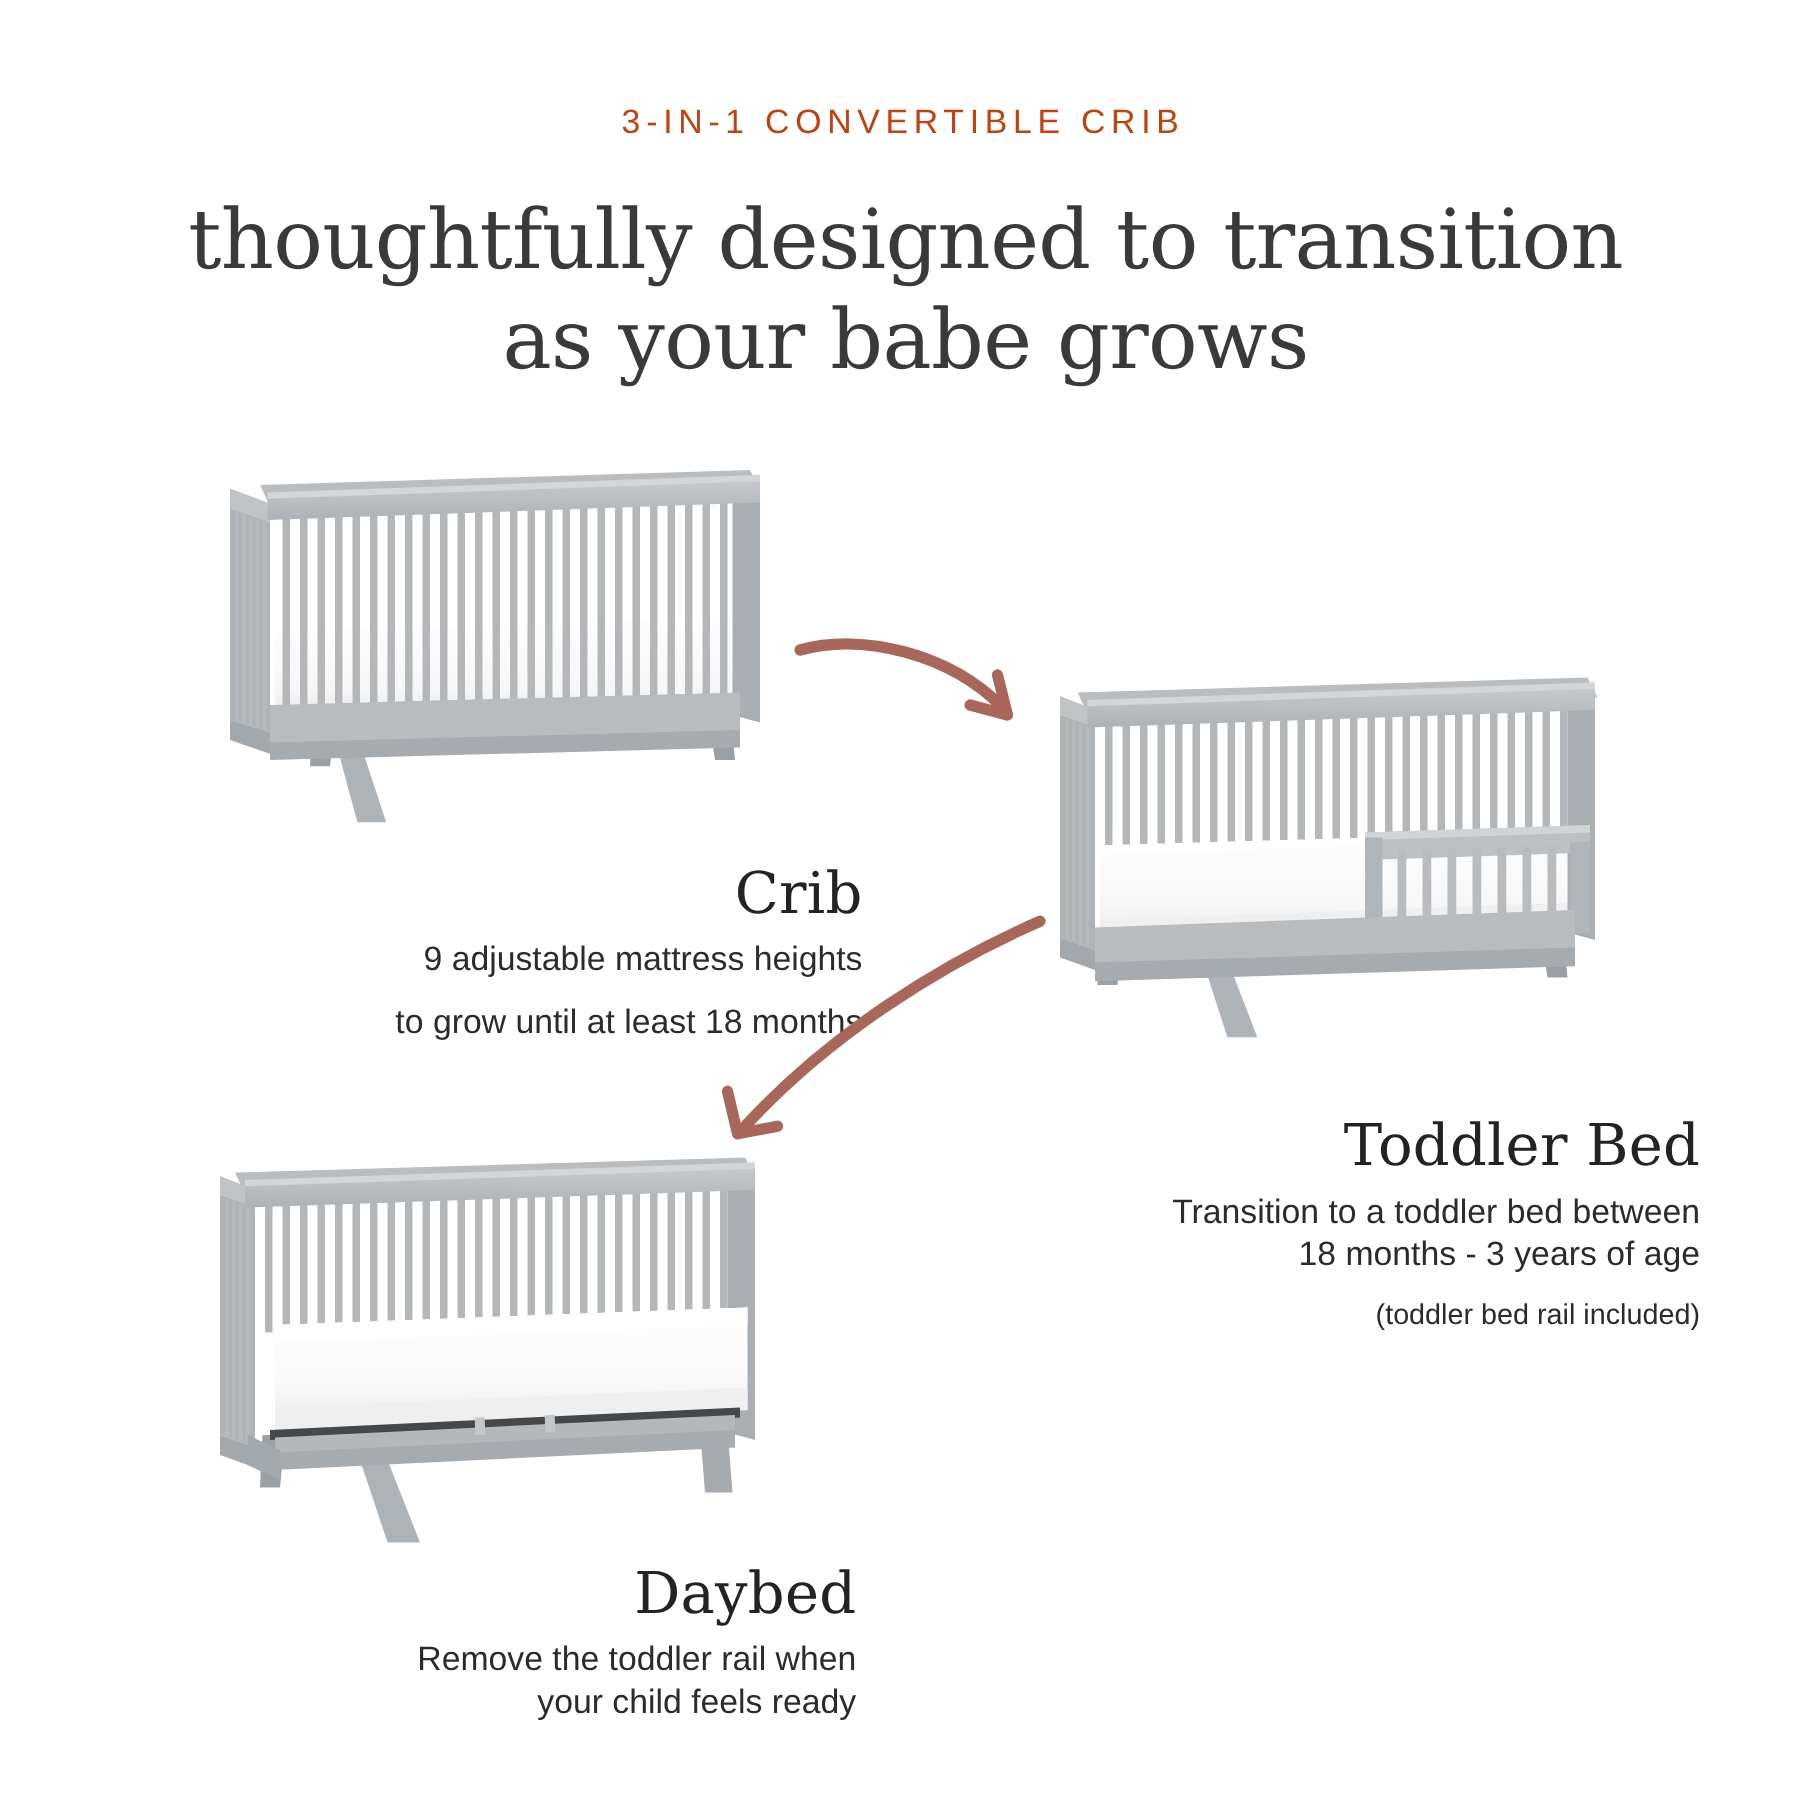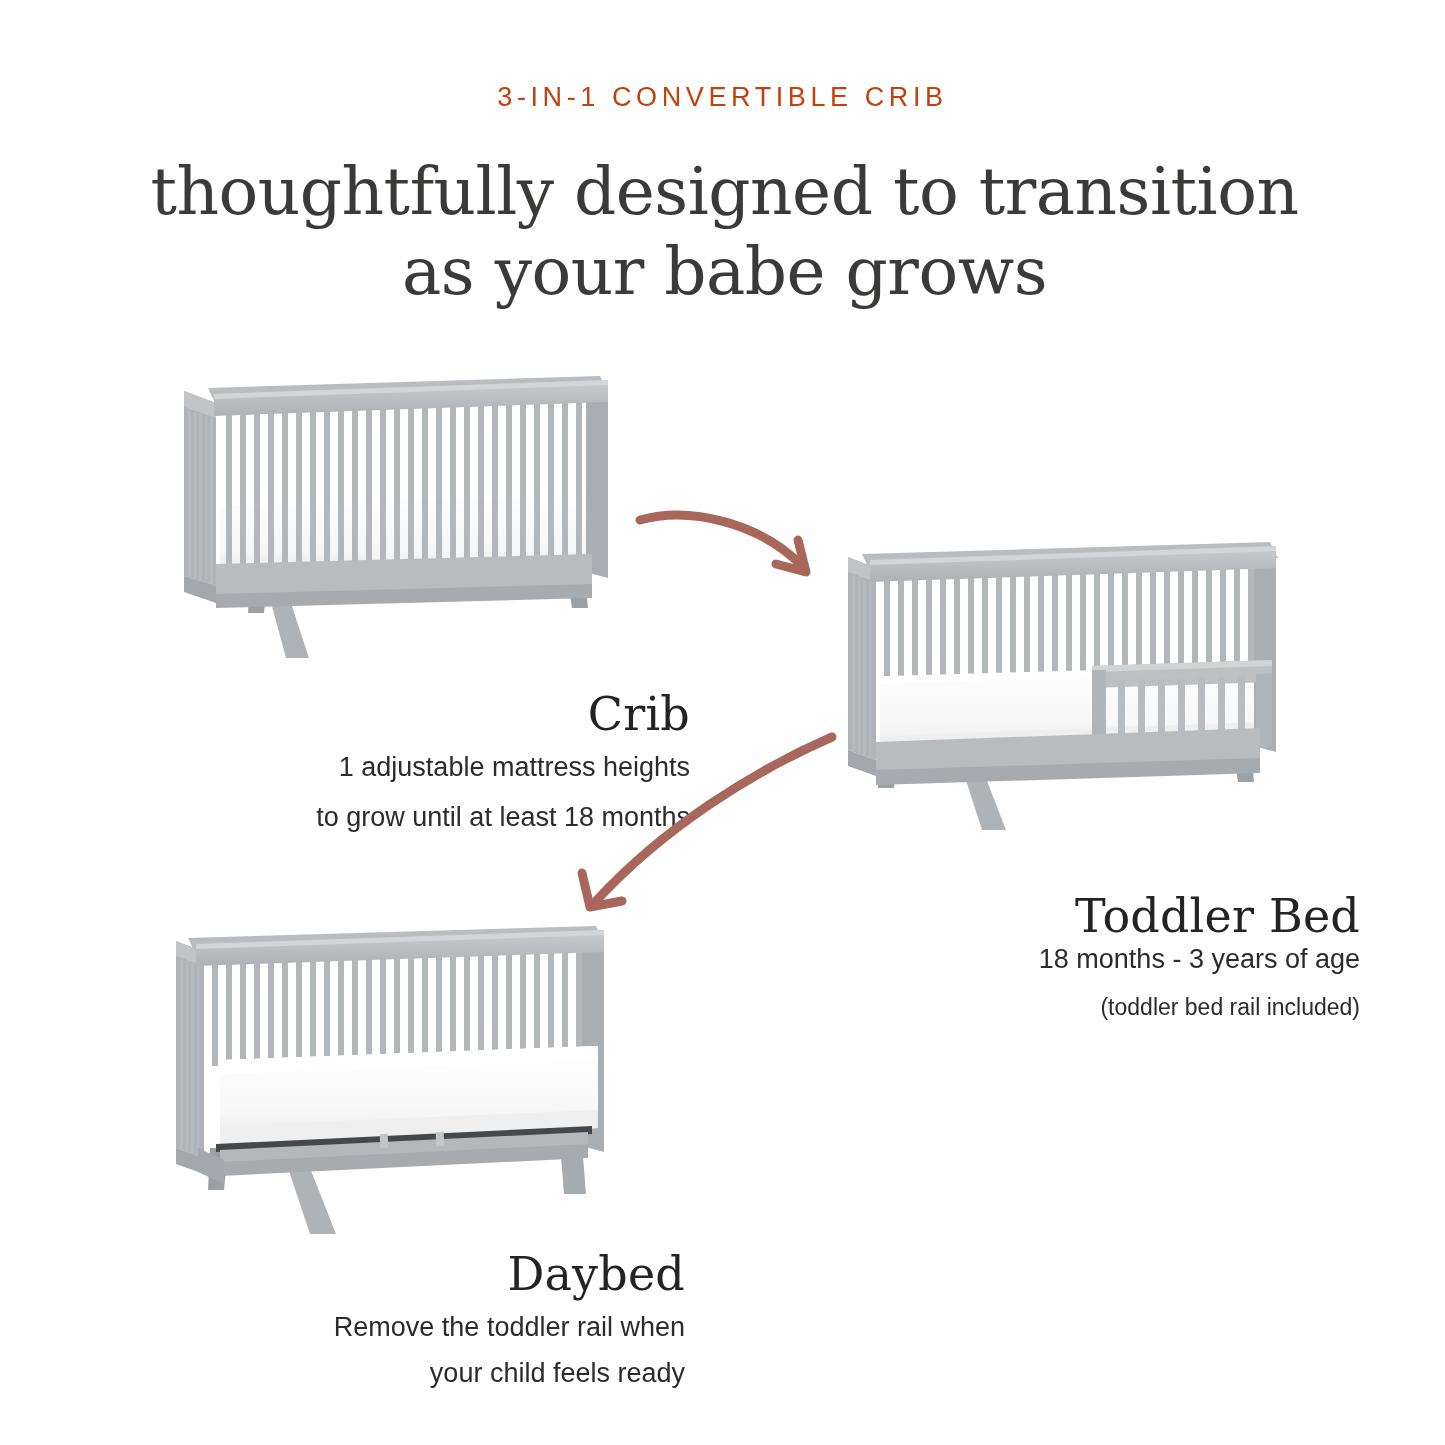"1 adjustable mattress heights" p { text: 1 -> 9 }
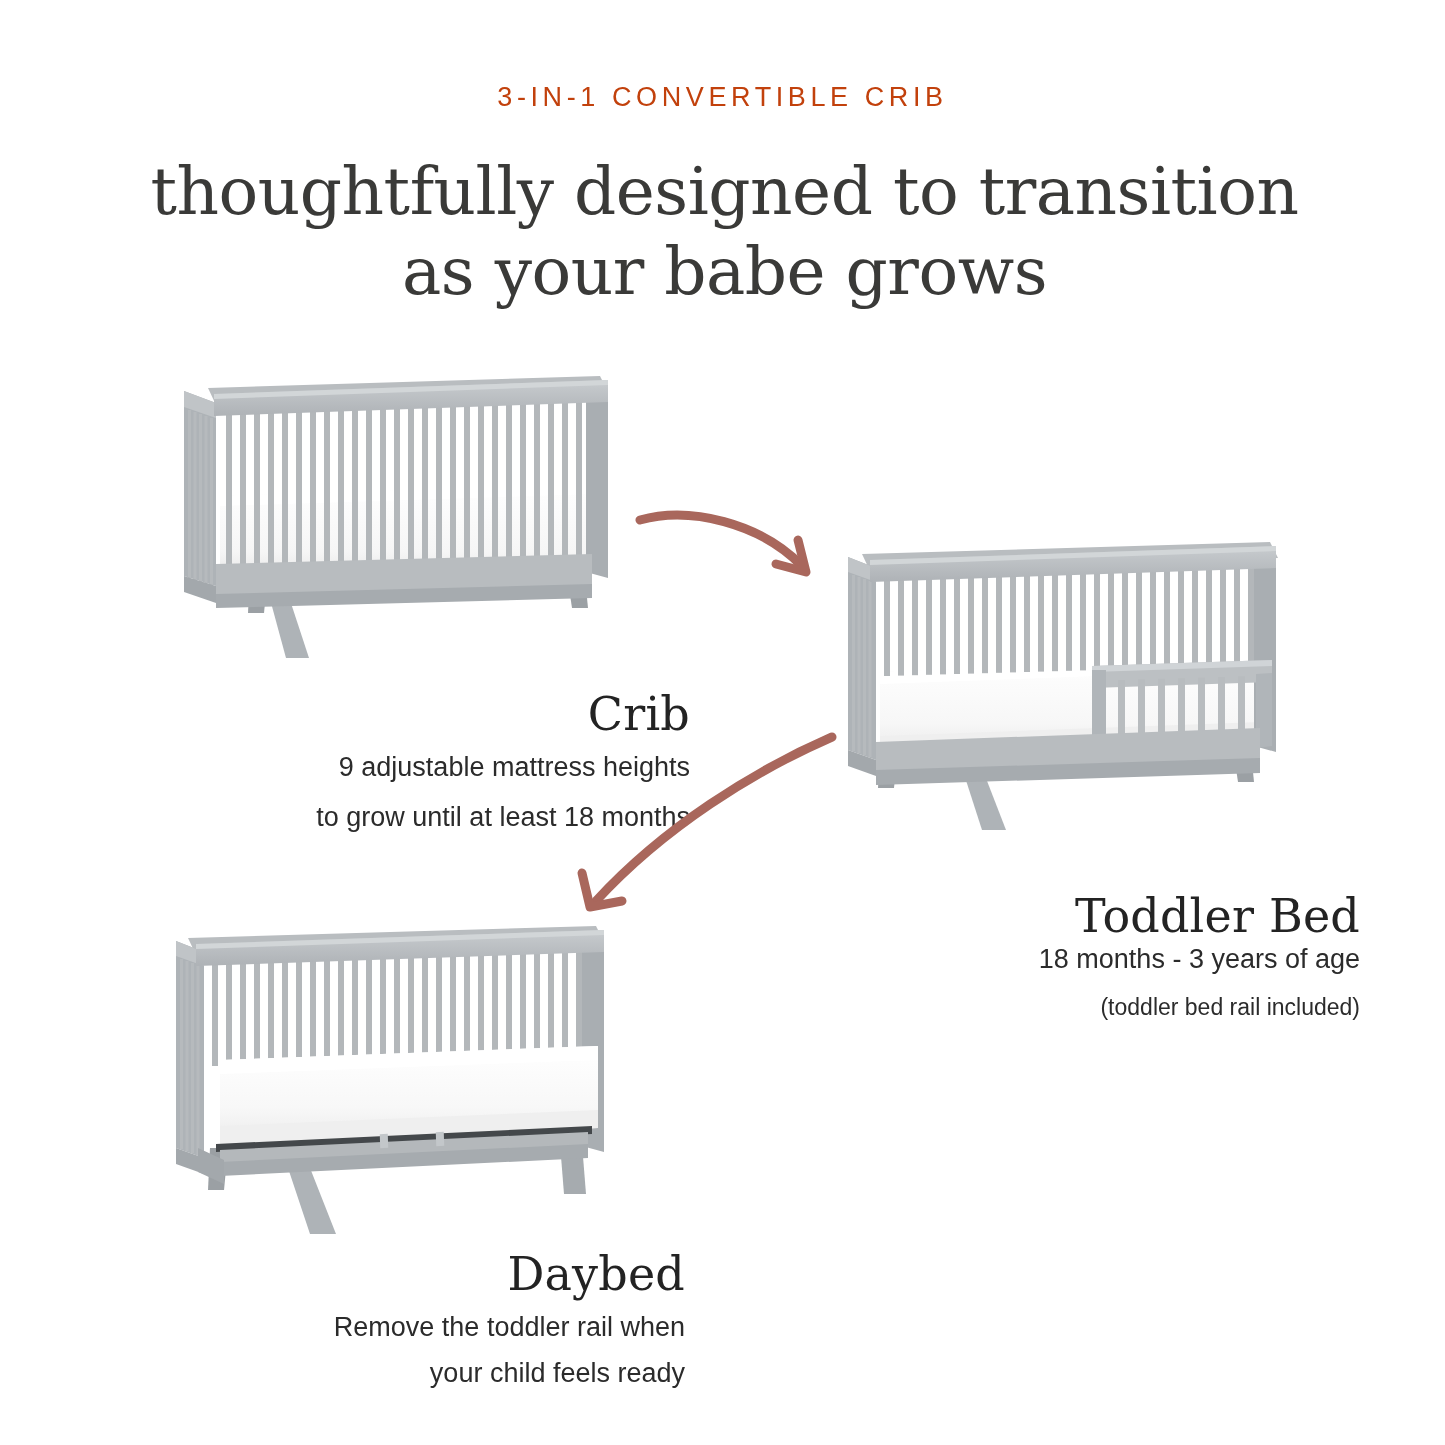"Transition to a toddler bed" p { html: none -> <p>Transition to a toddler bed between</p> }
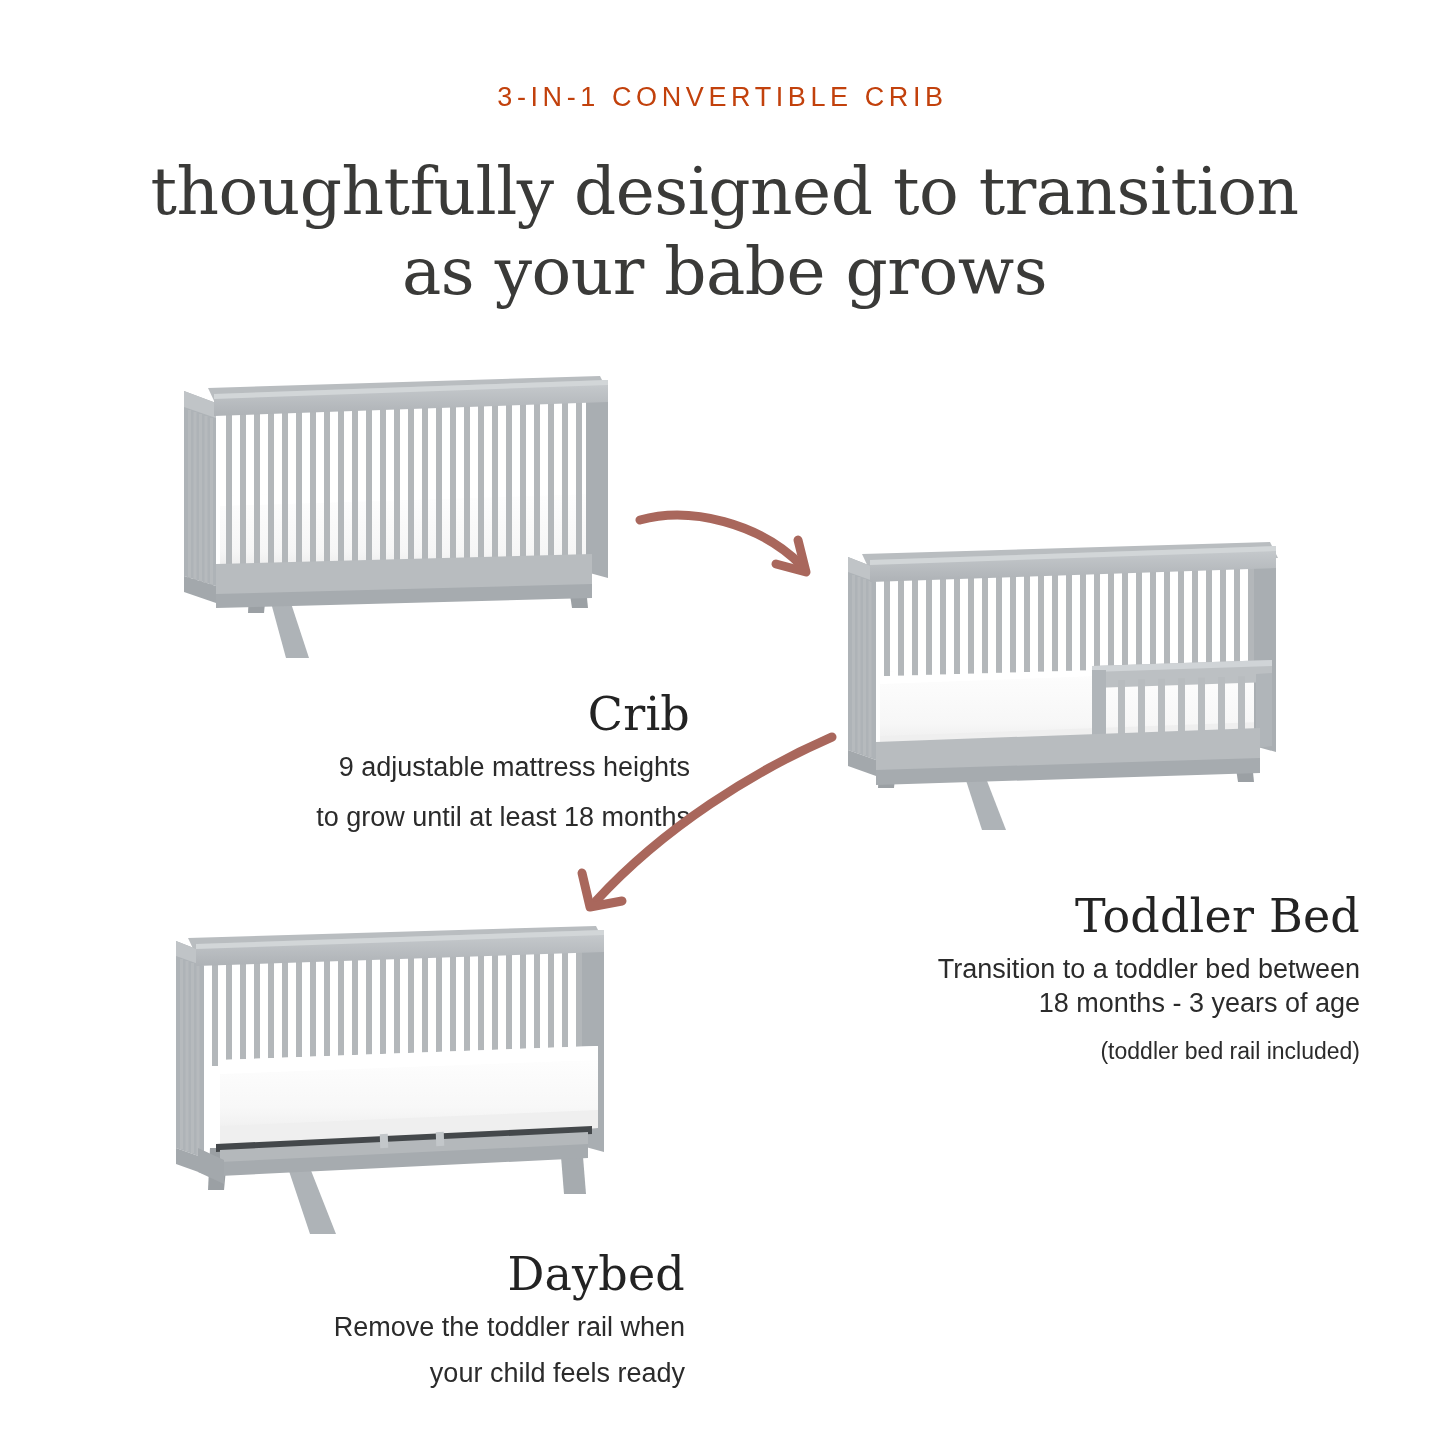"your child feels ready" p { margin-top: 12px -> 0 }
